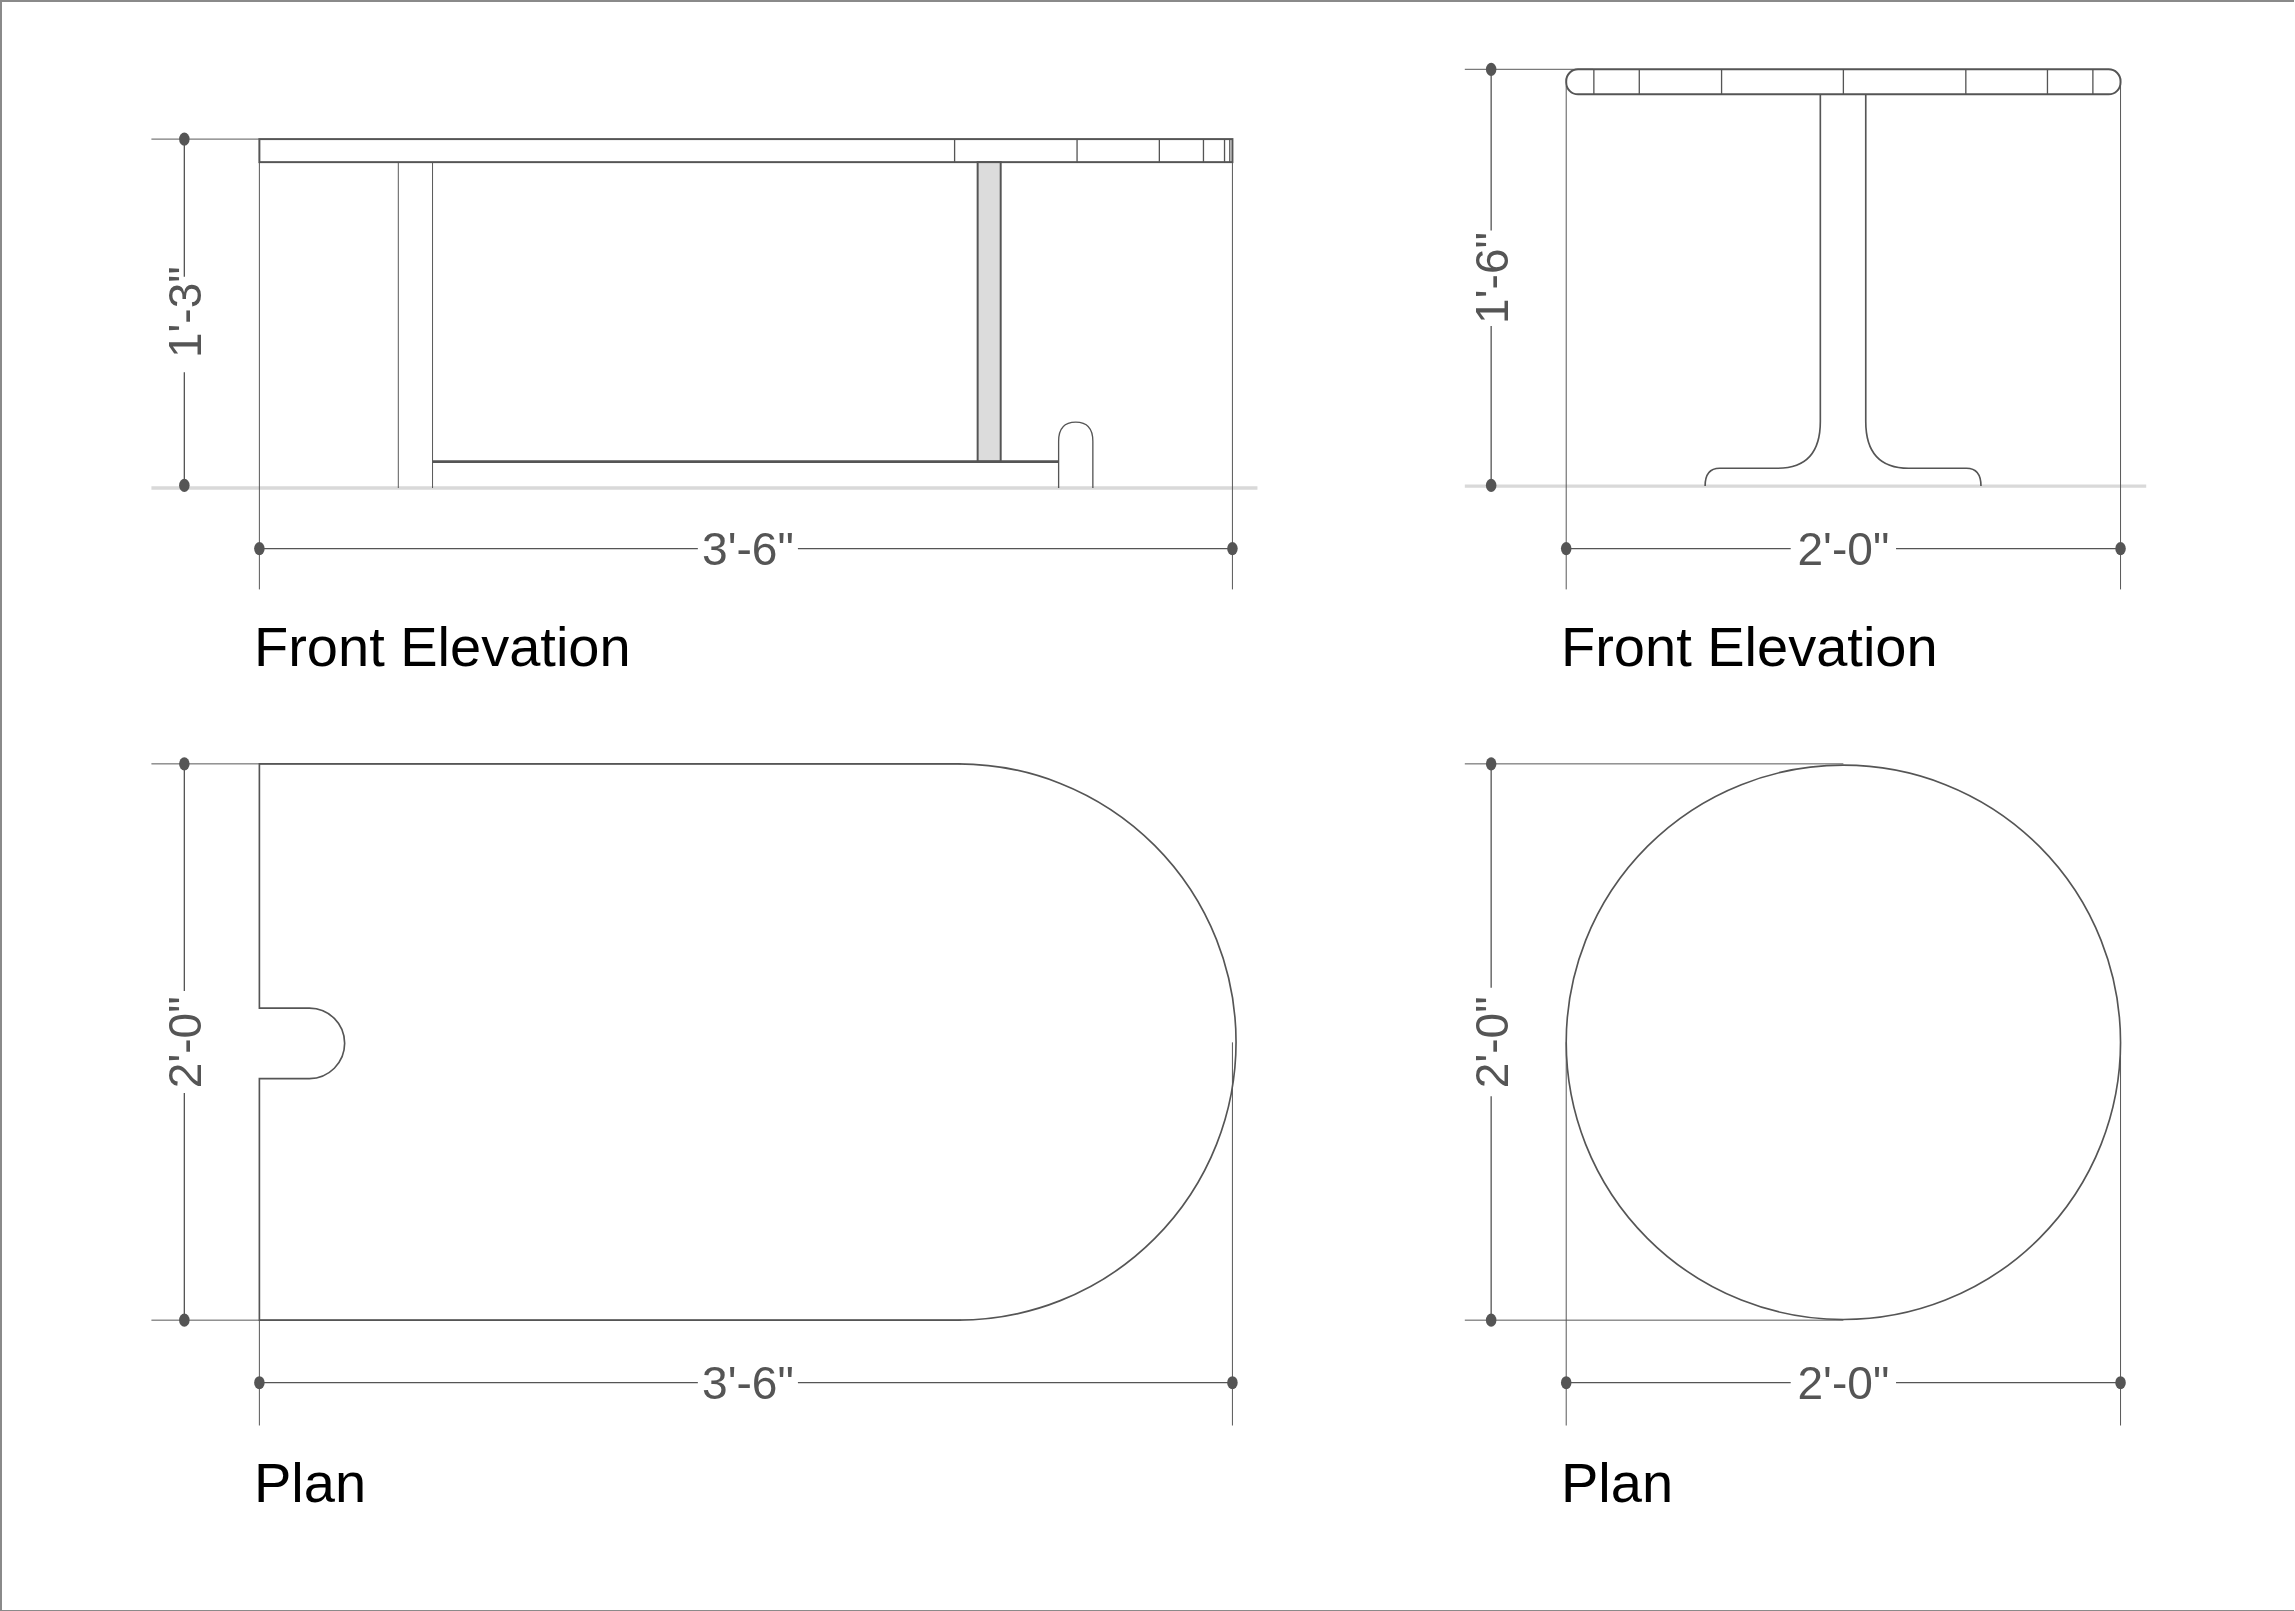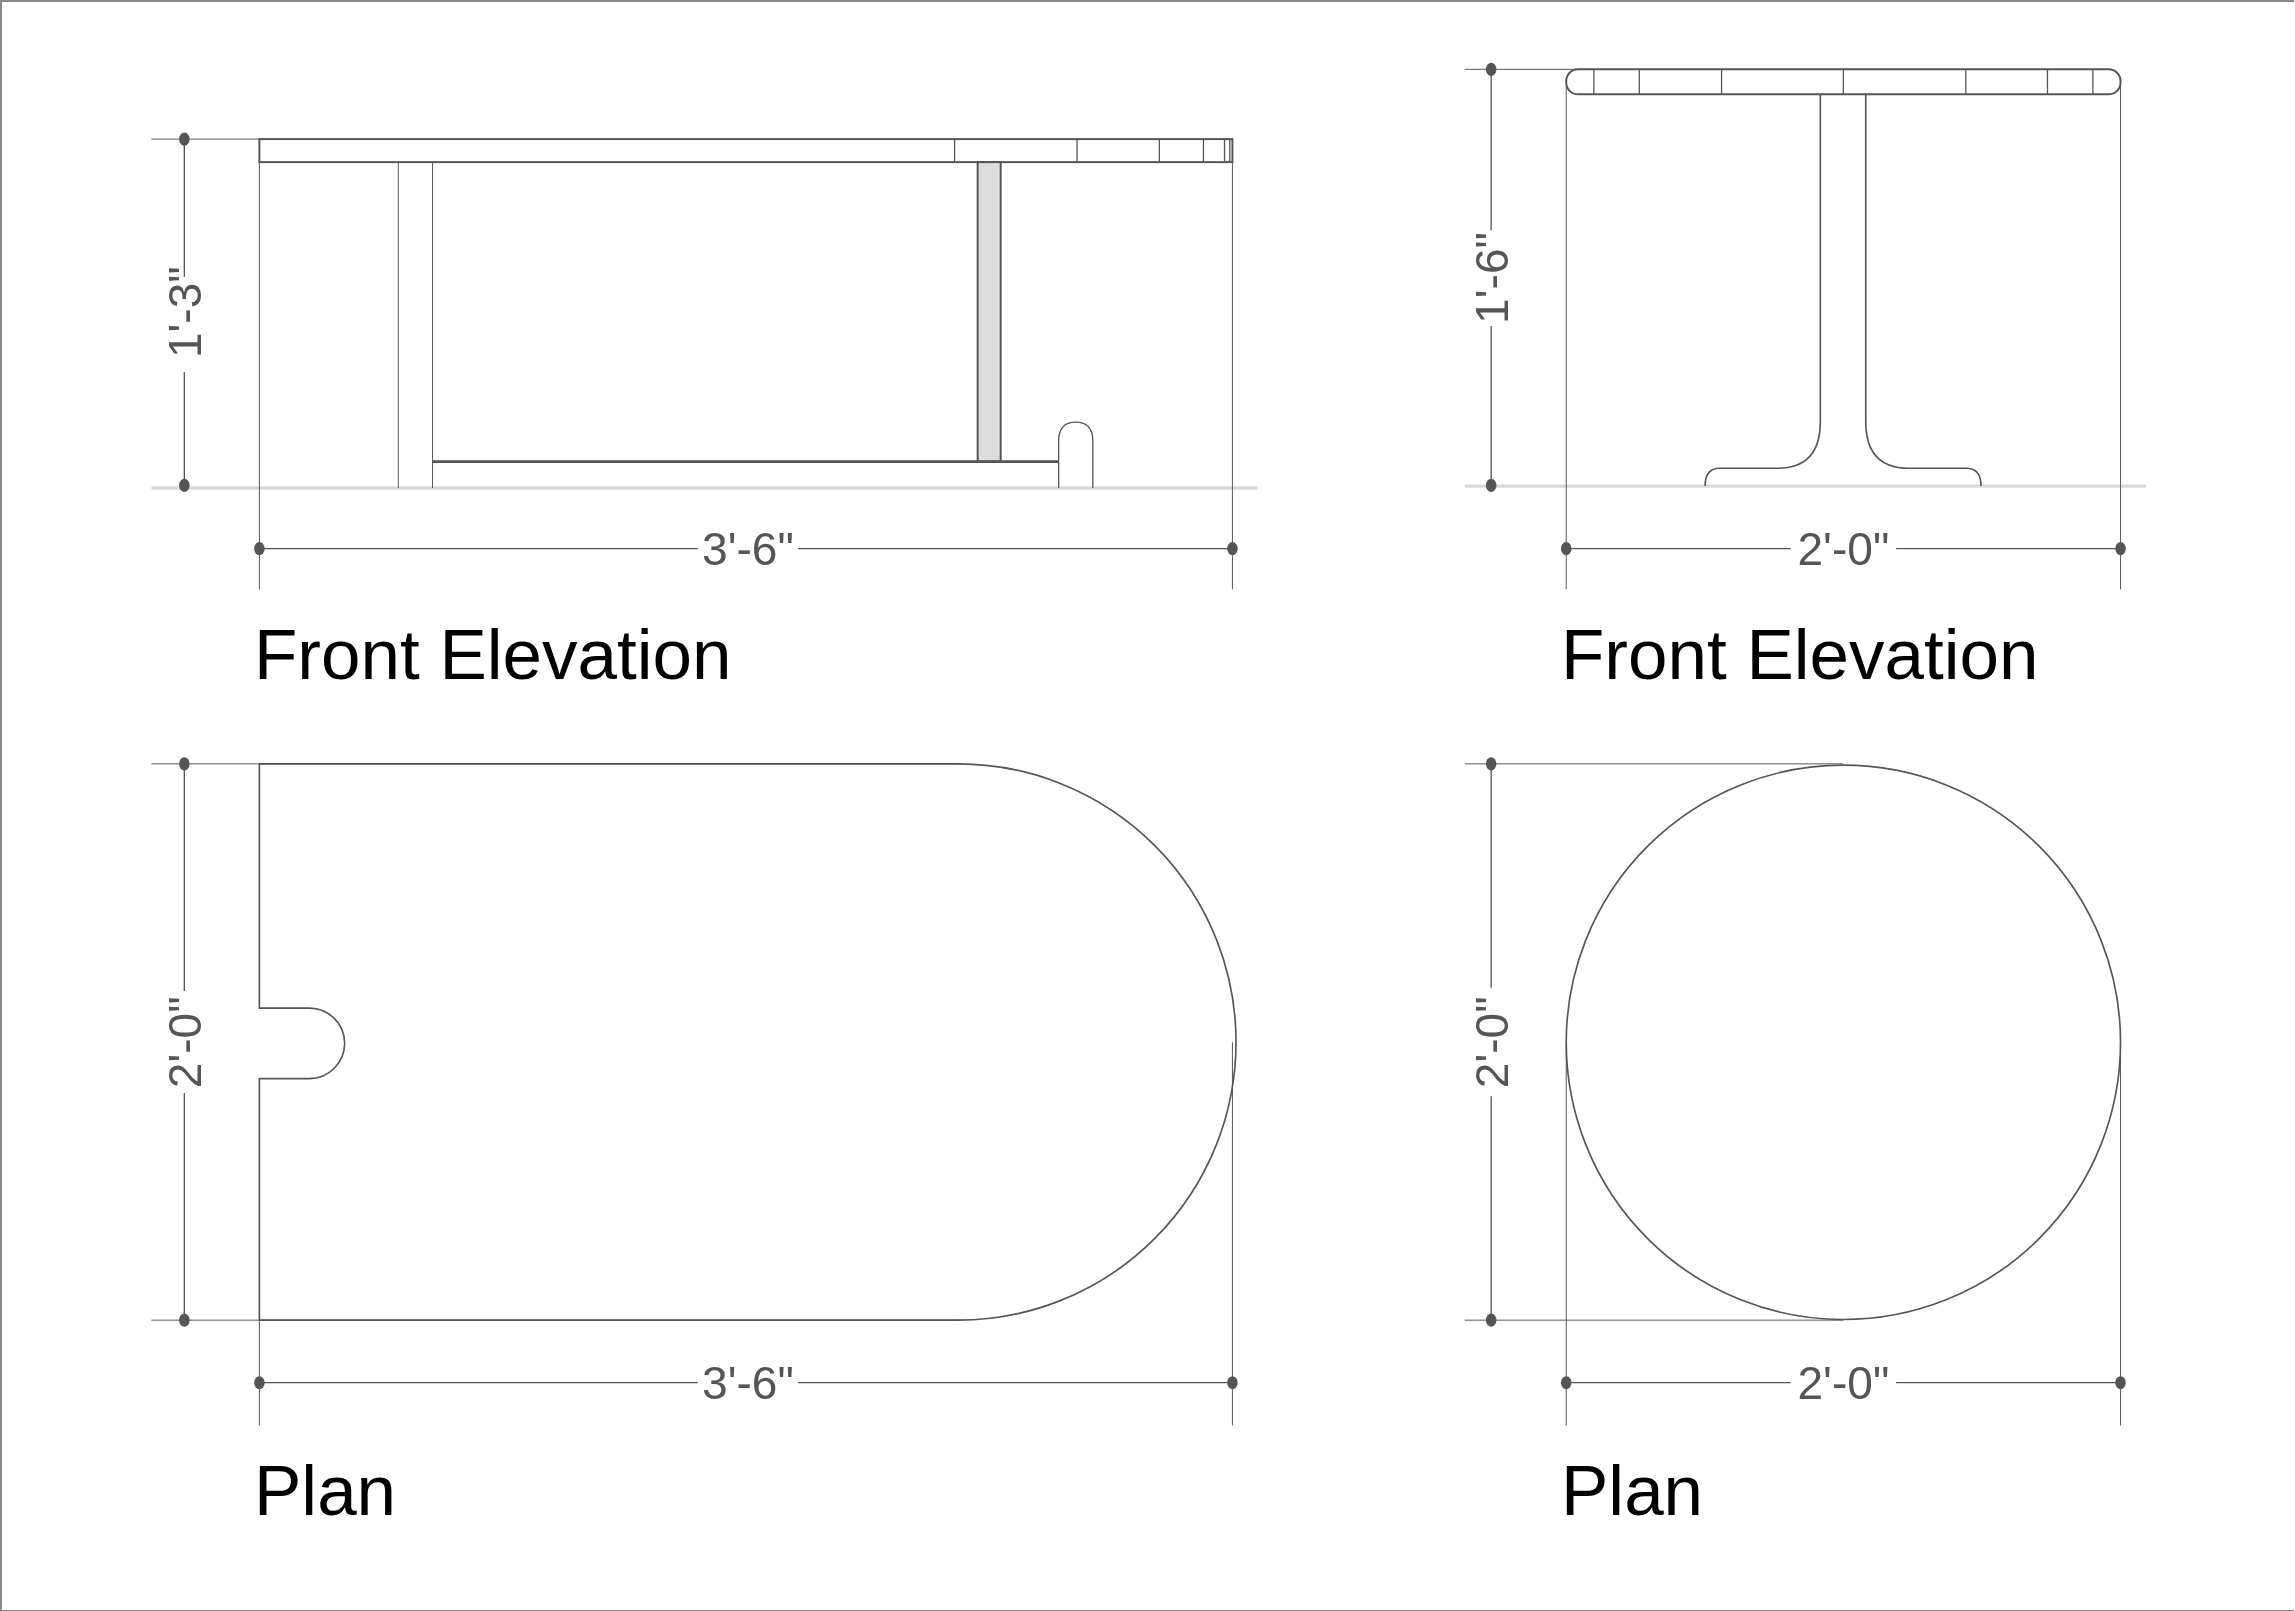"Front Elevation" .label { font-size: 71px -> 56px }
